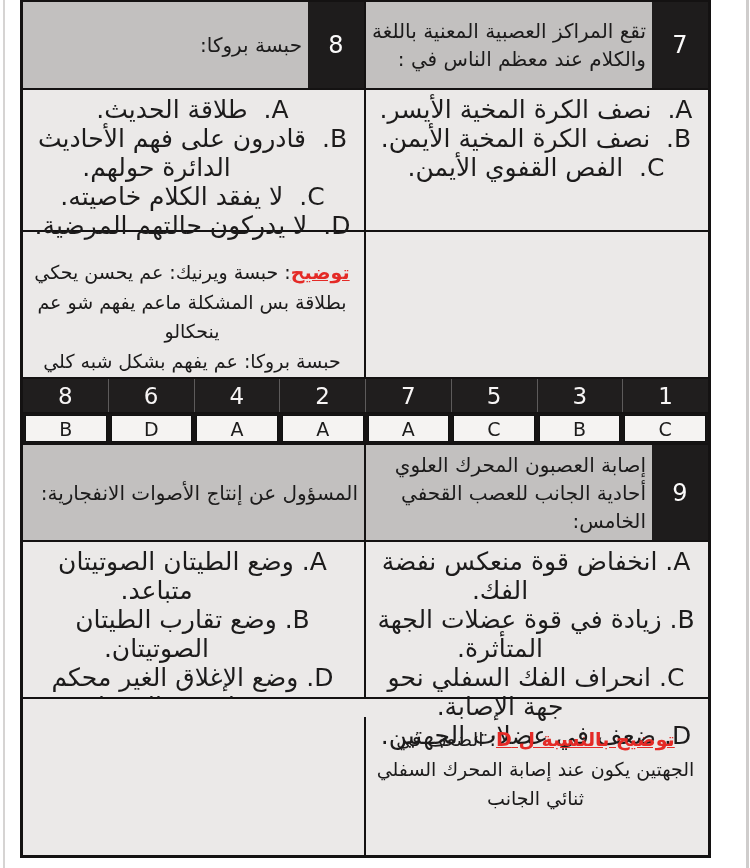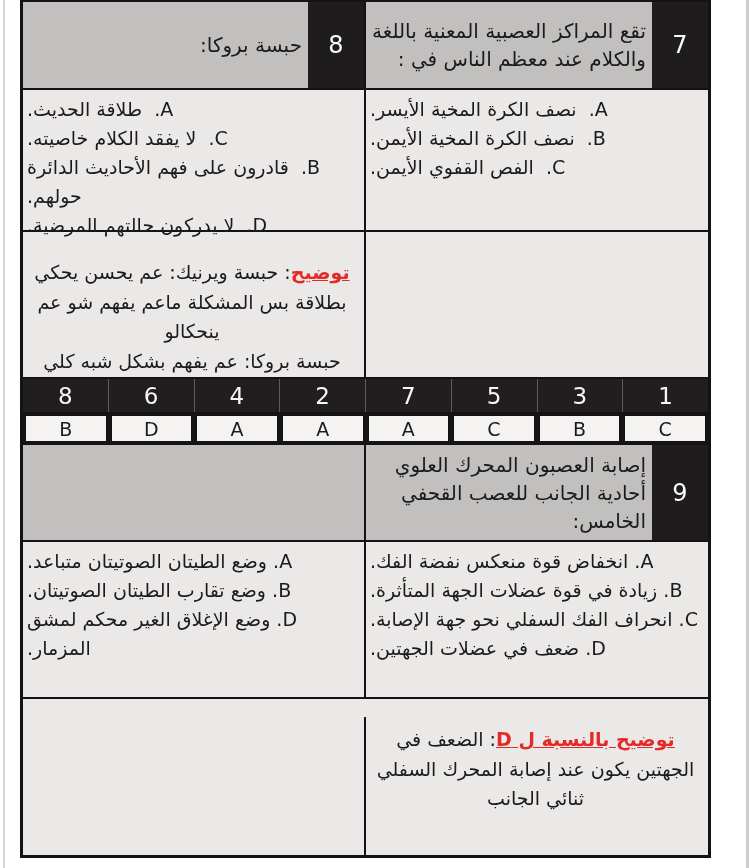"A. طلاقة الحديث." .opt { font-size: 19px -> 25px; text-align: left -> center }
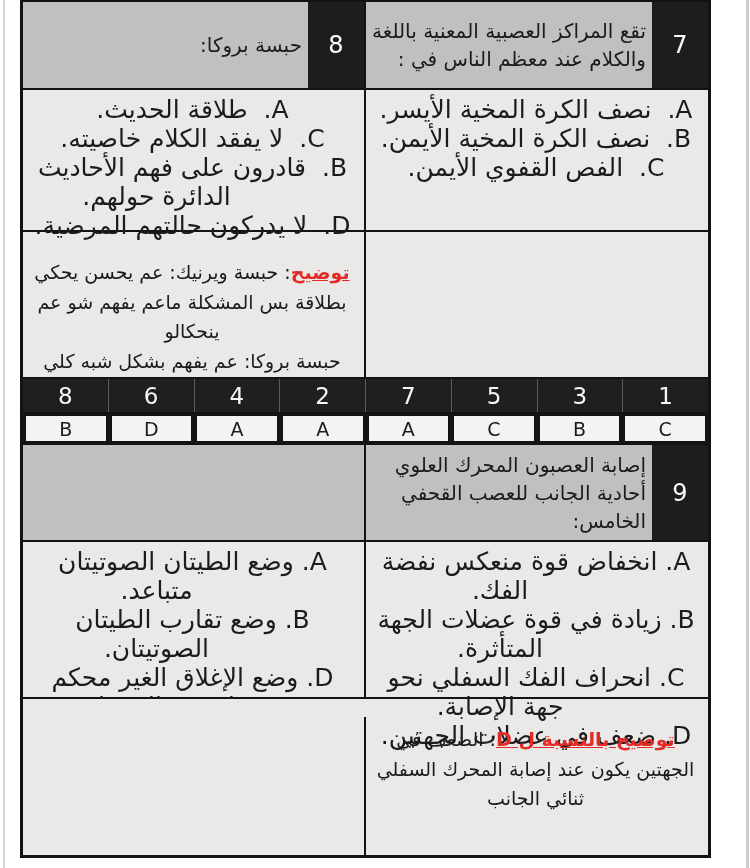"C. لا يفقد الكلام خاصيته." div.opt { order: before "B. قادرون على فهم الأحاديث" -> after "B. قادرون على فهم الأحاديث" }
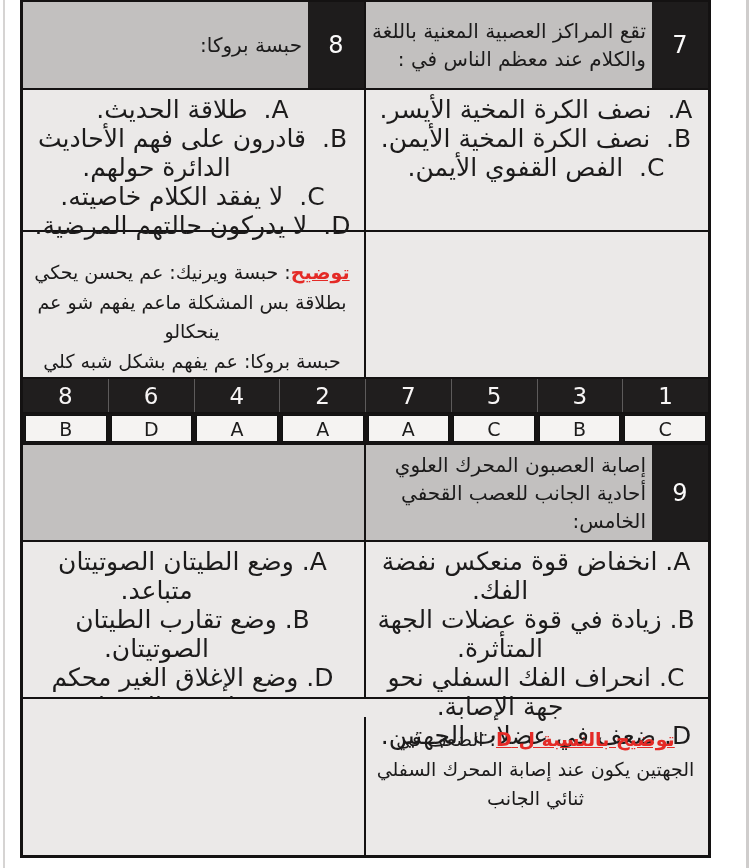"المسؤول عن إنتاج الأصوات الانفجارية:" div.qtitle { html: none -> <div>المسؤول عن إنتاج الأصوات الانفجارية:</div> }
